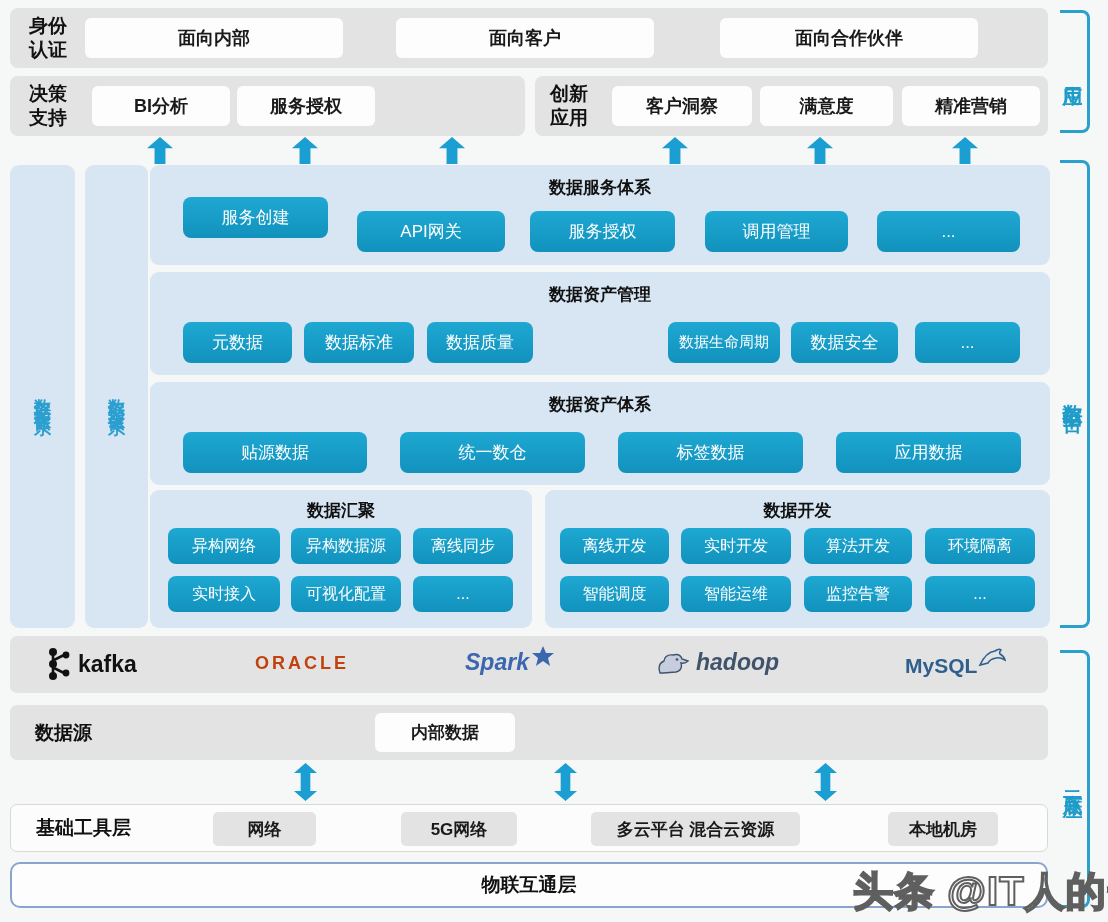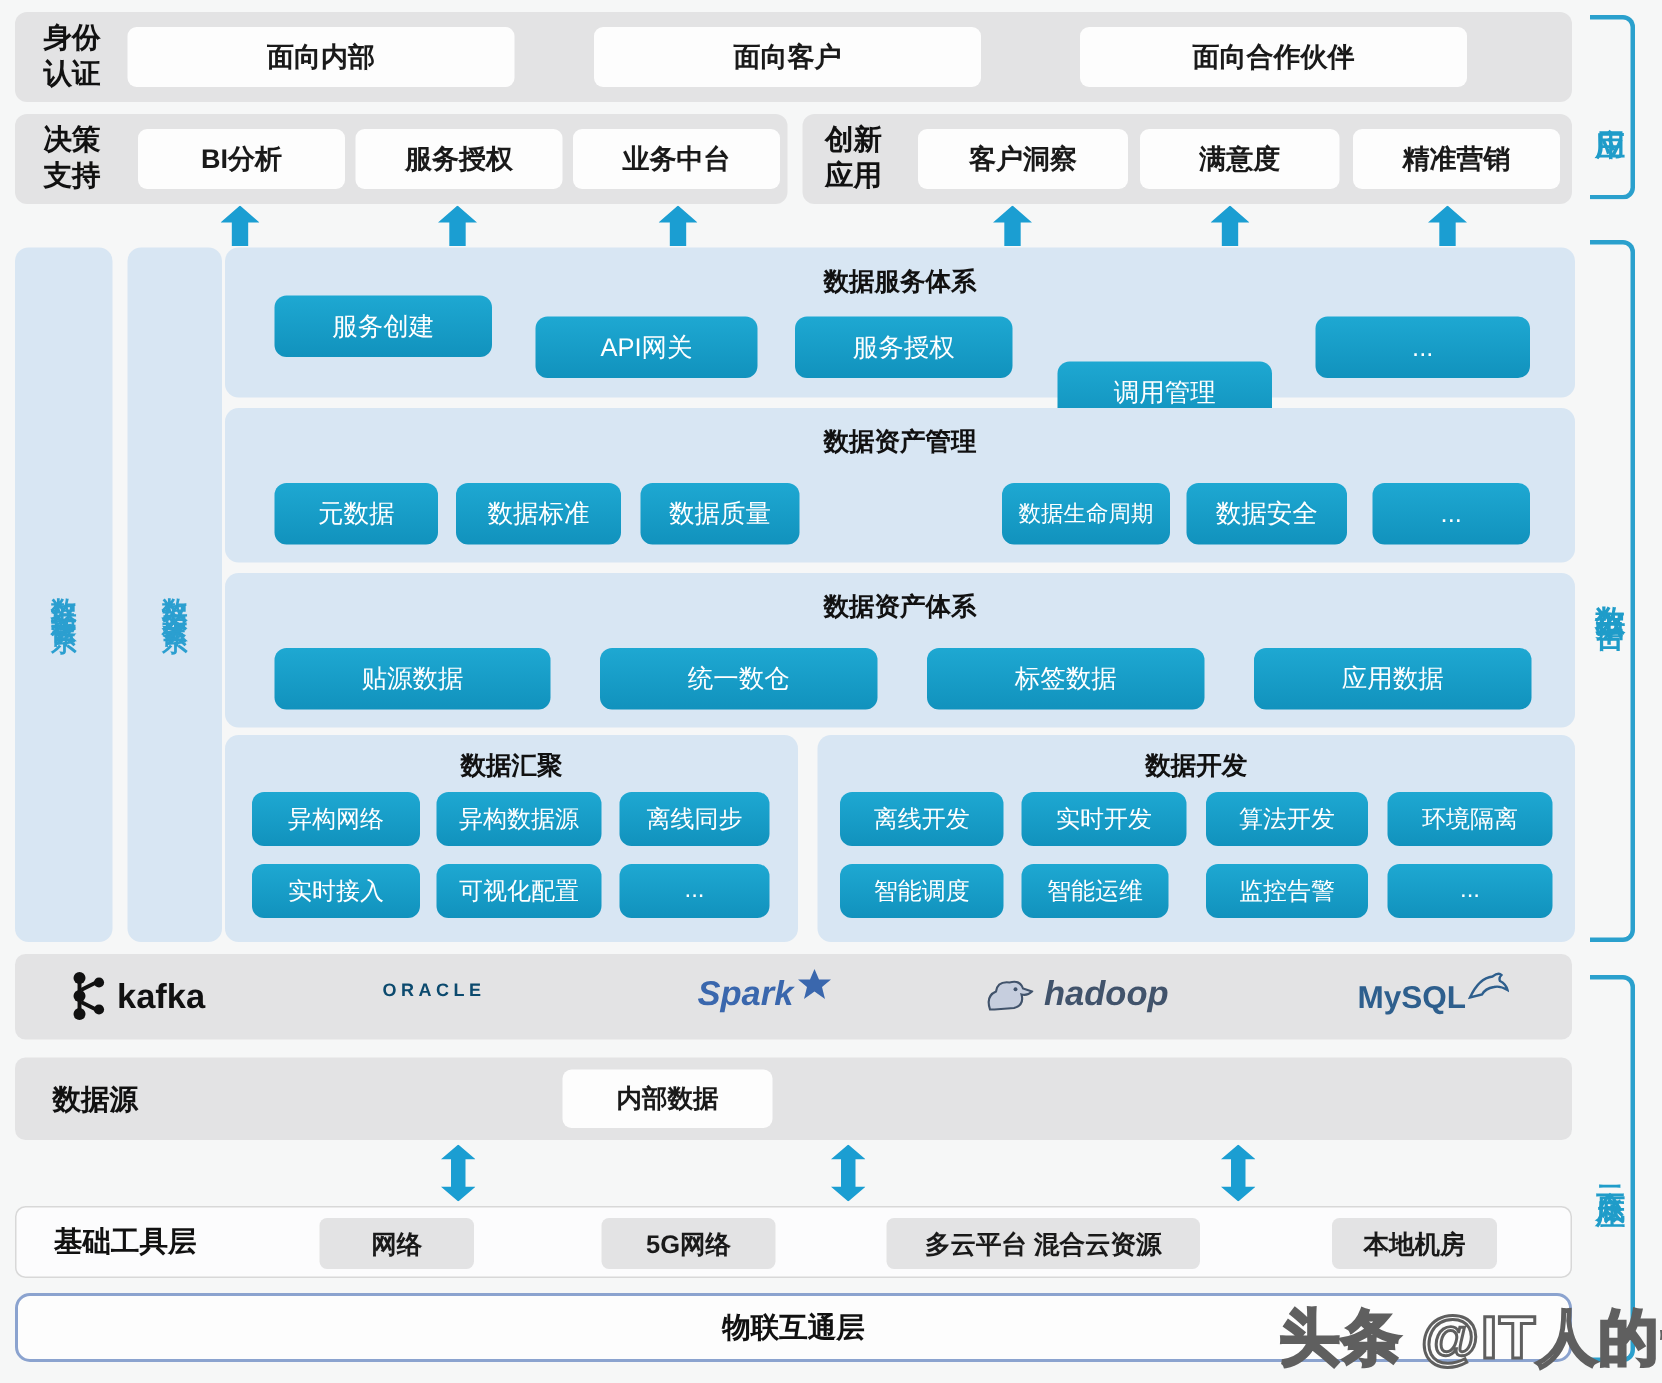"业务中台" div.wbox { html: <div>业务中台</div> -> none }
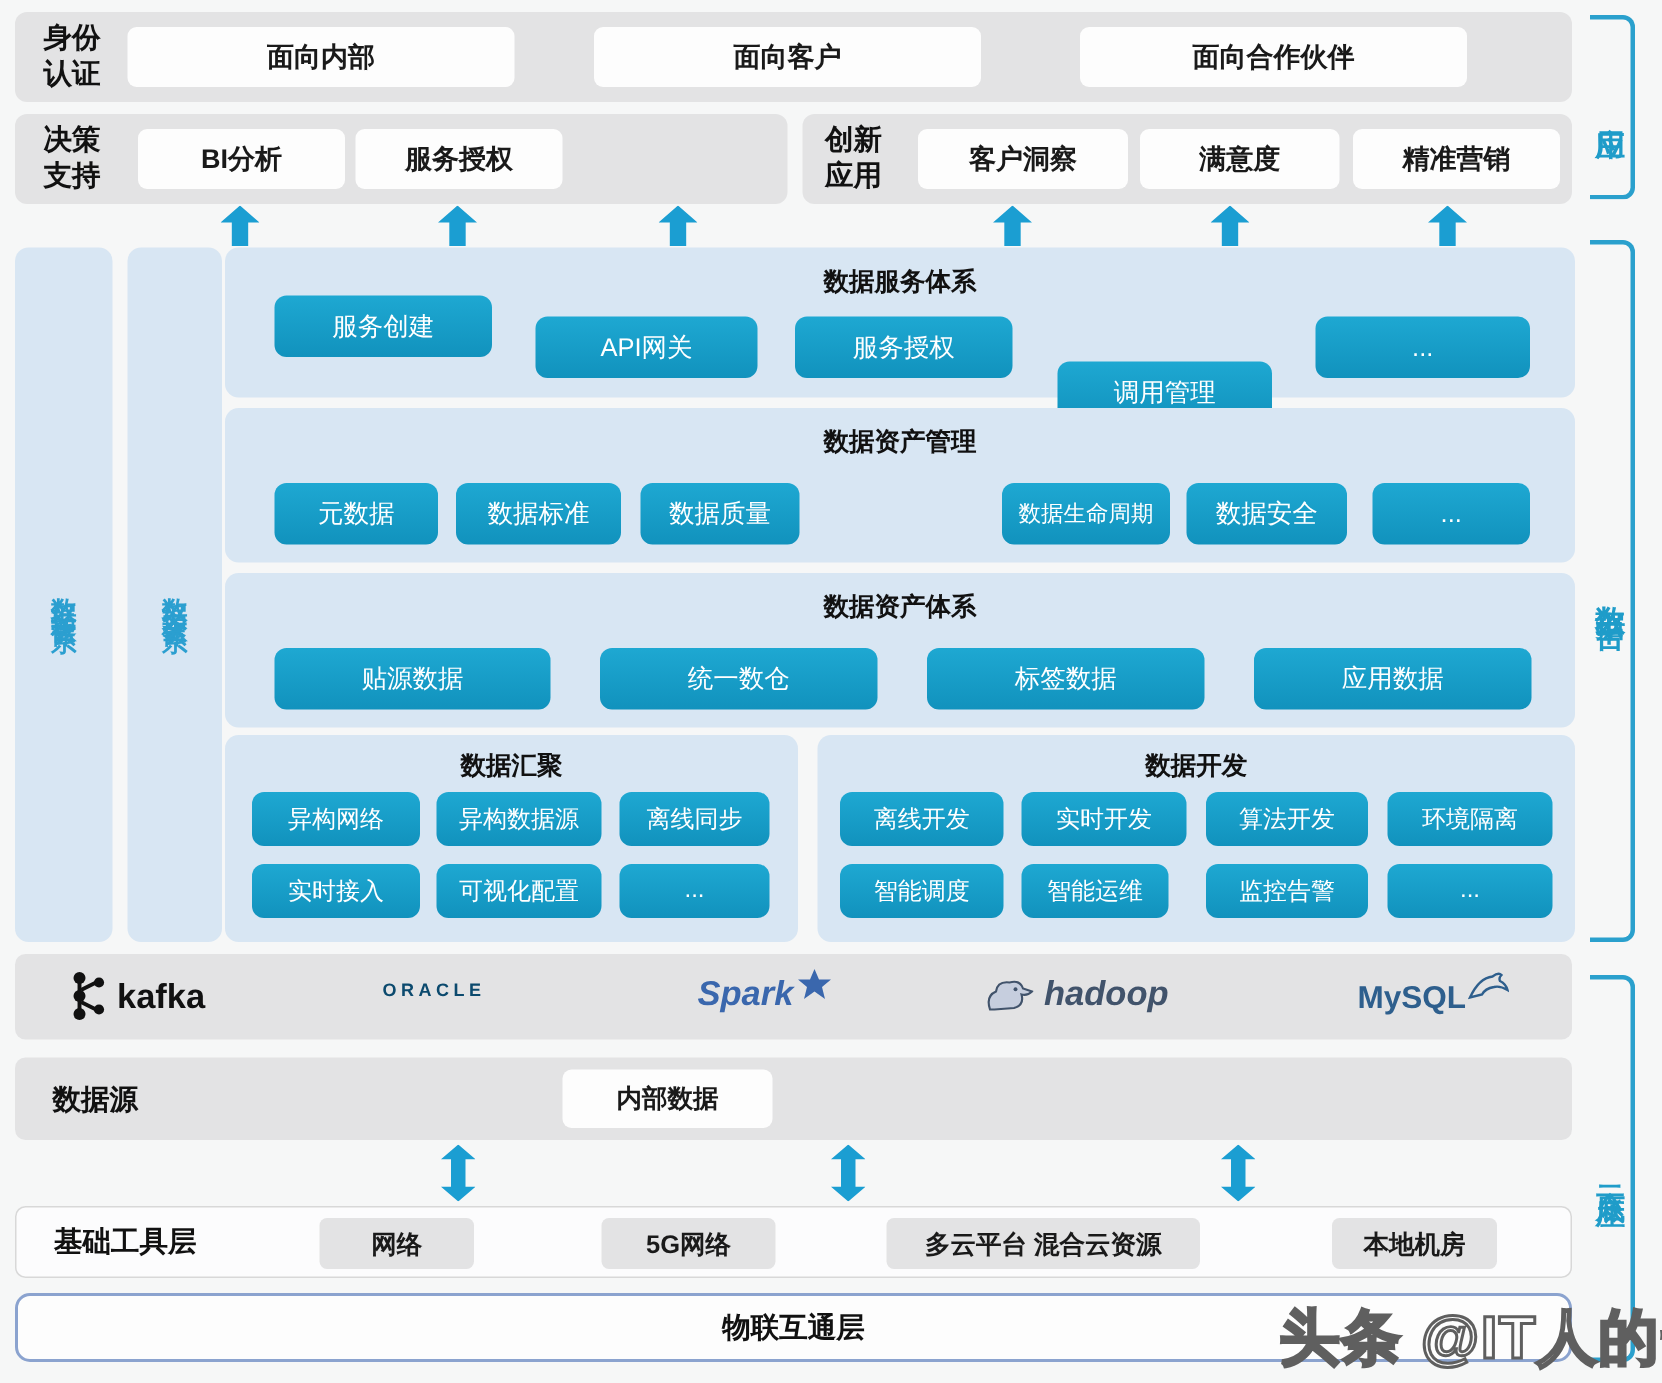"调用管理" div.chip { margin-top: 30px -> none }
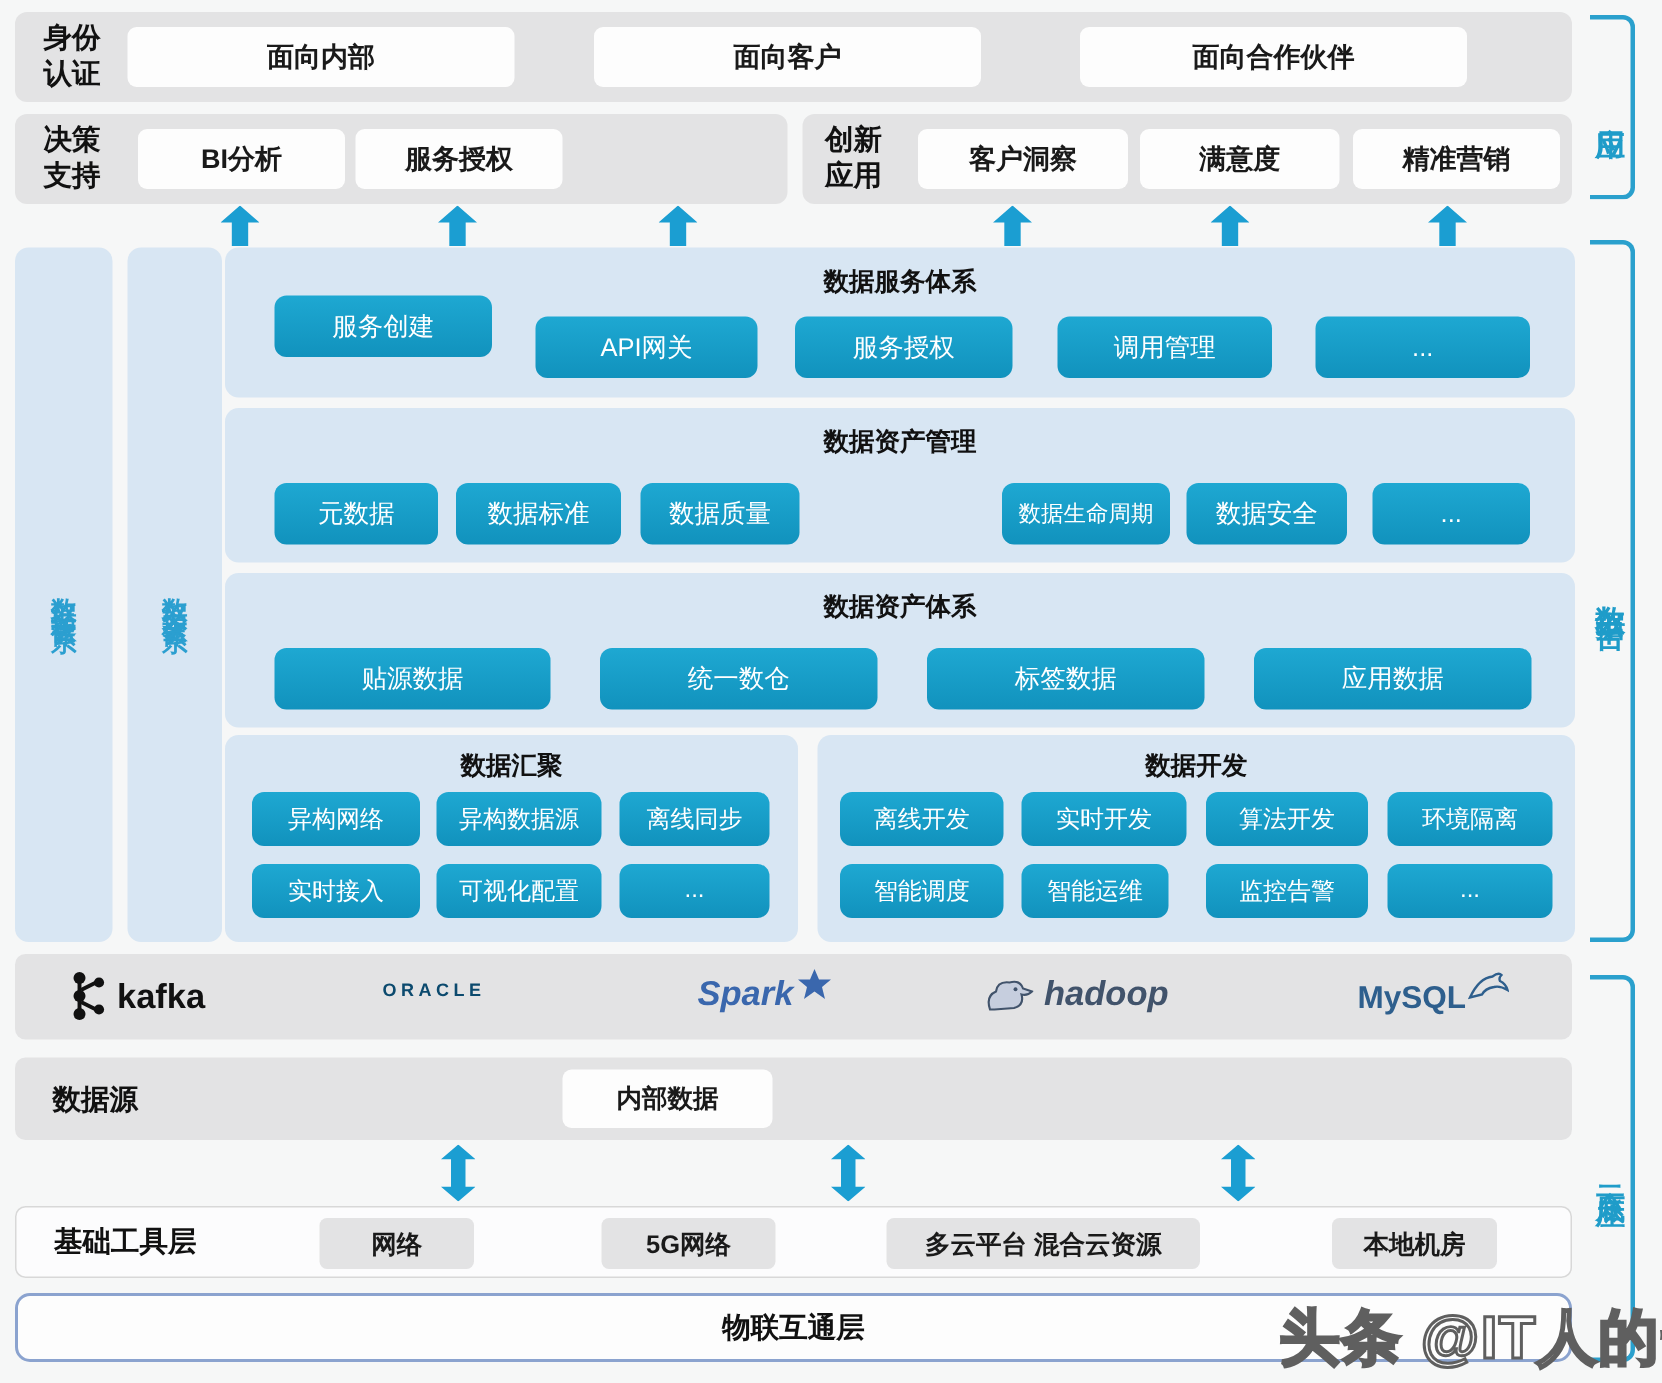"智能运维" div.chip { width: 98px -> 110px }
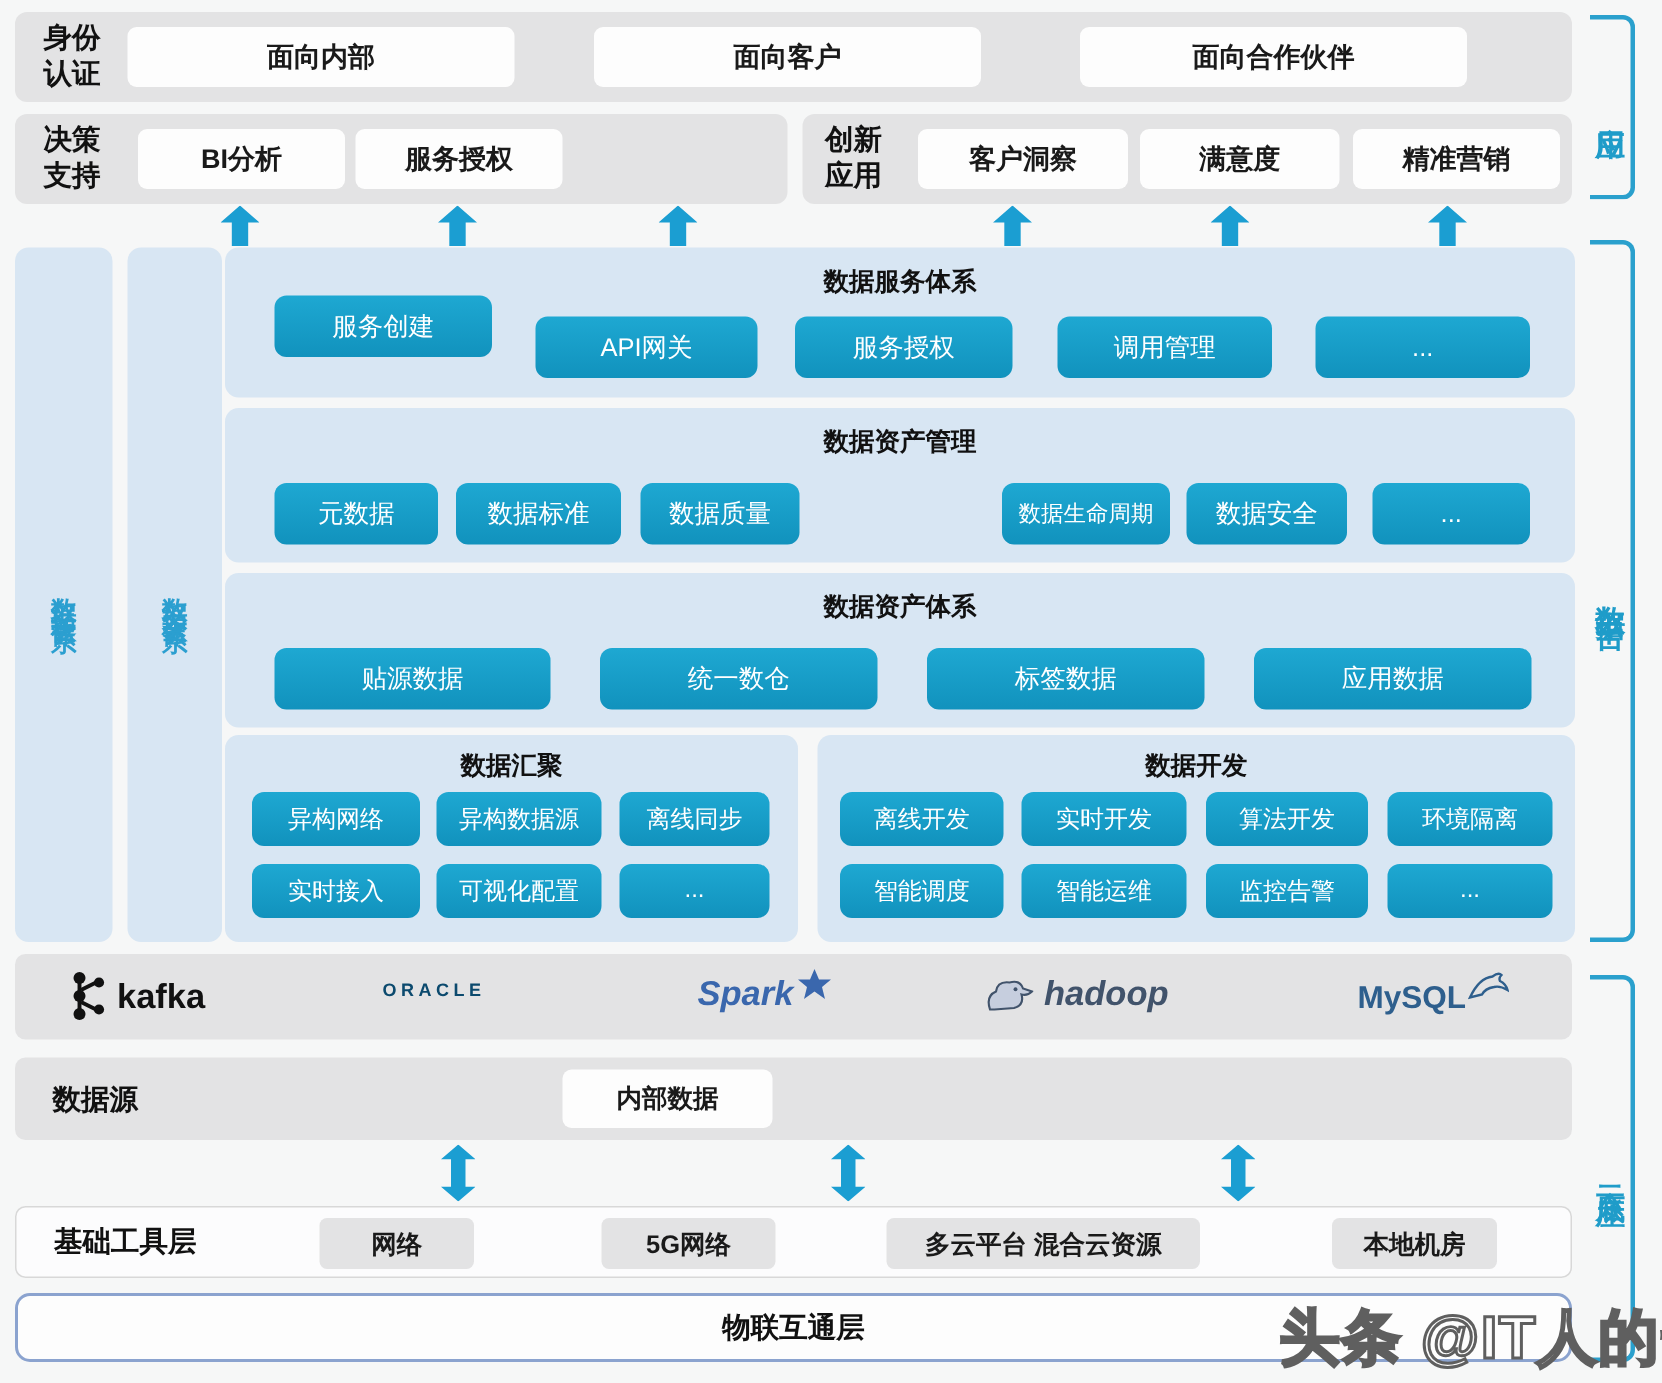"ORACLE" .logo-oracle { color: #0c4a6e -> #c2410c; font-size: 12px -> 18px }
